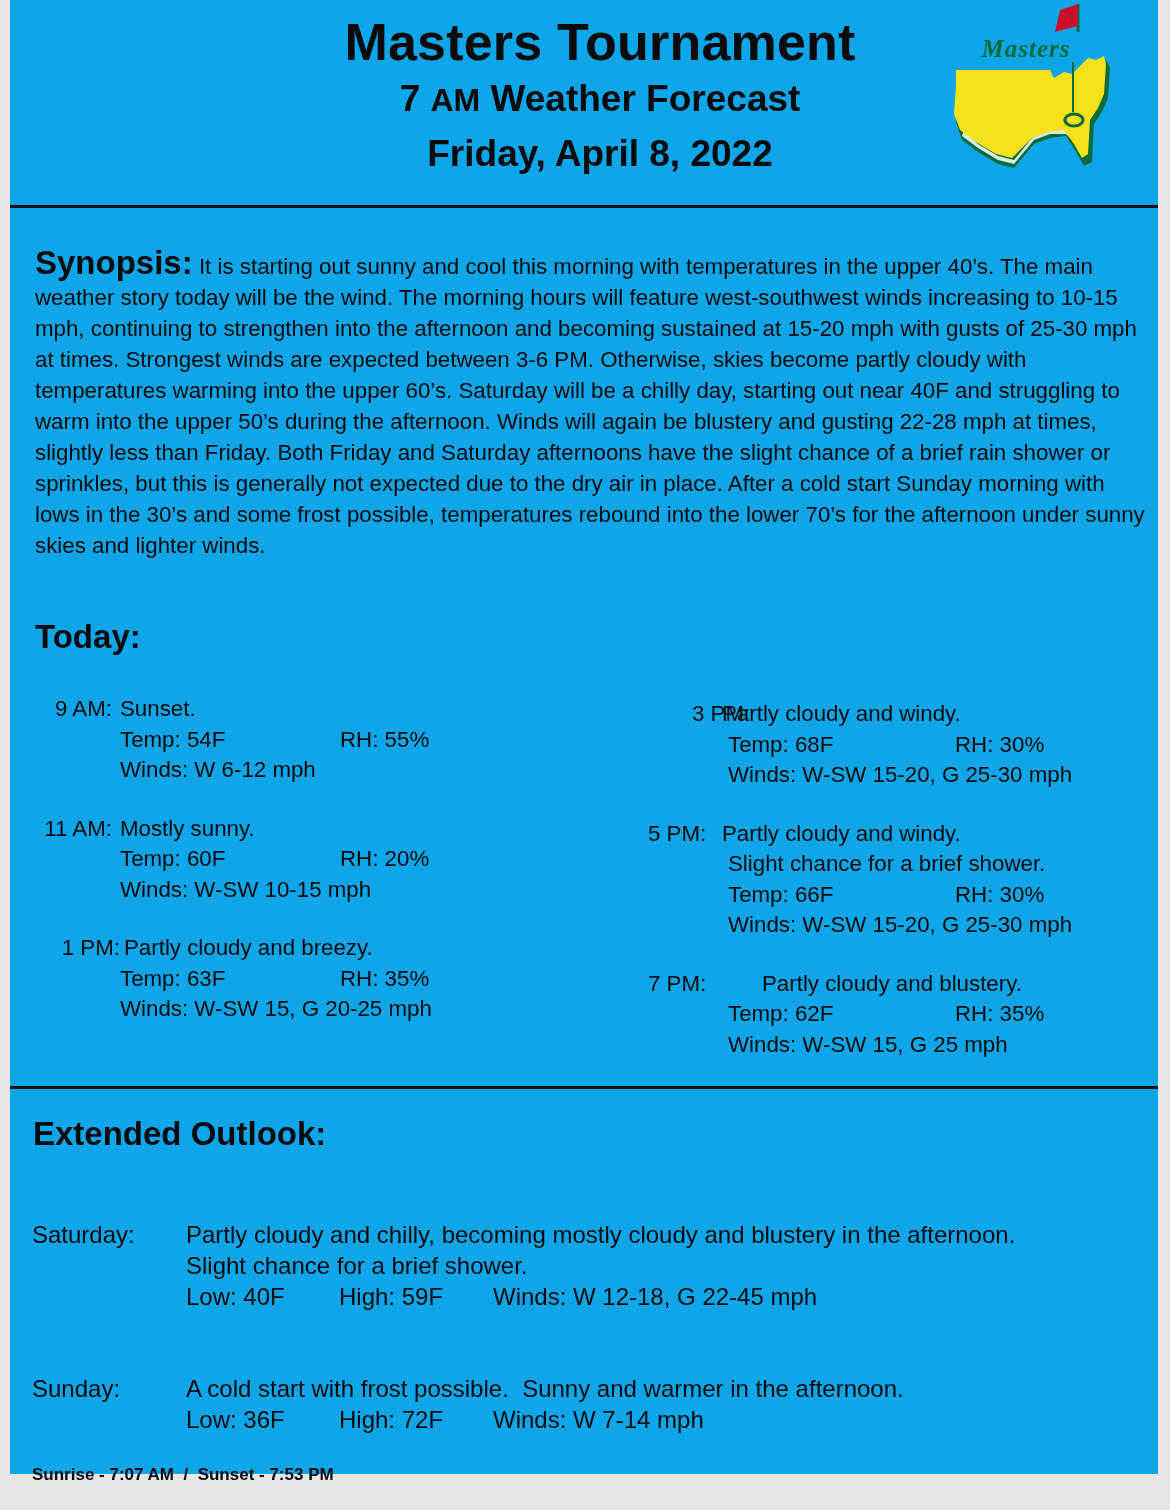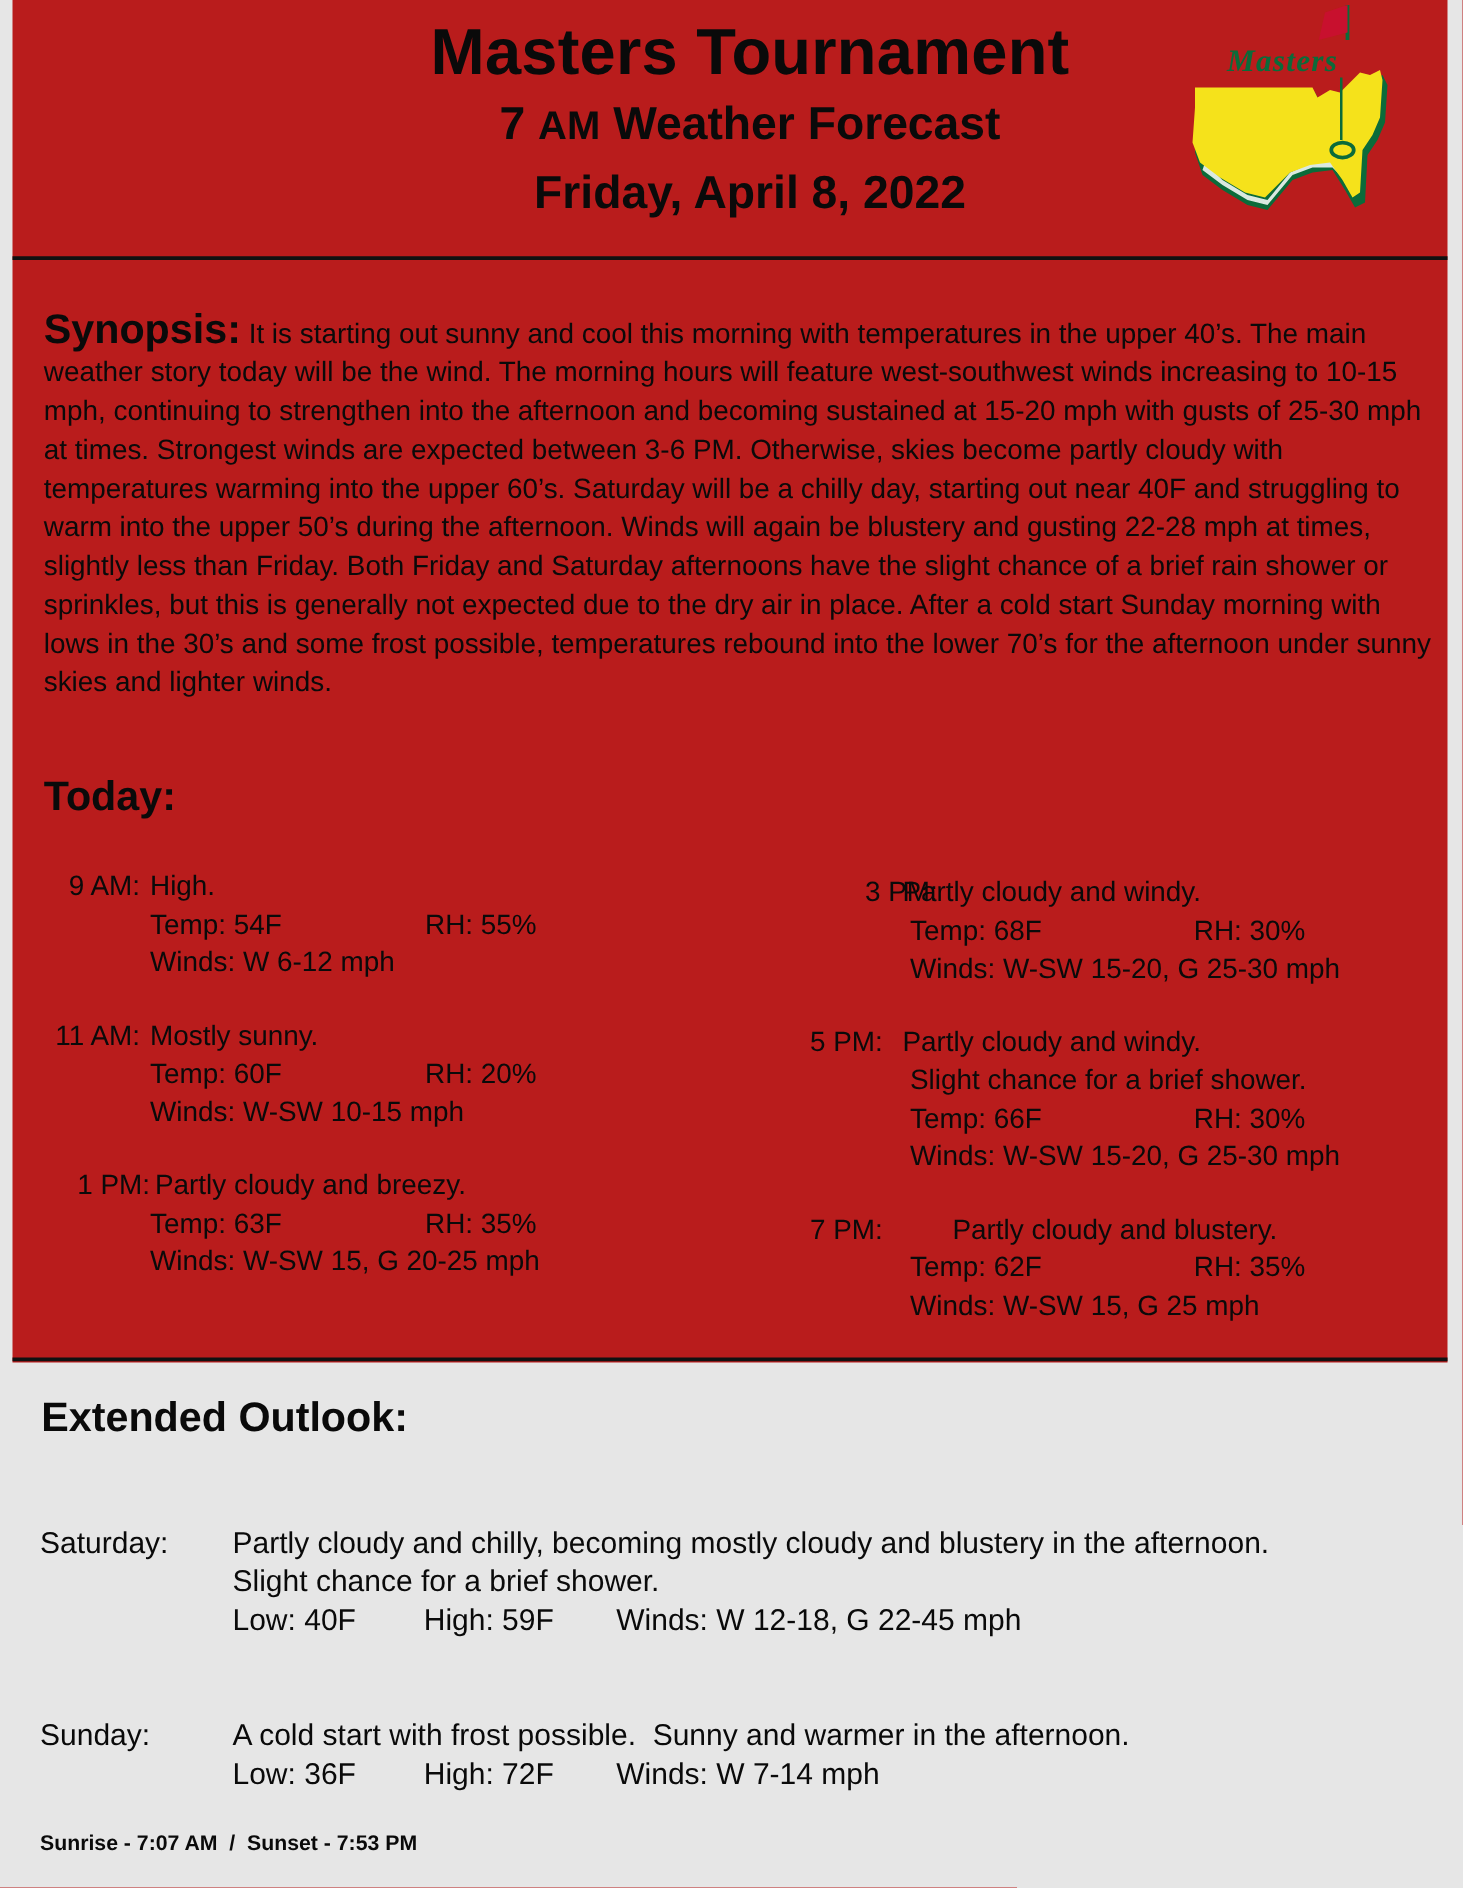"Masters Tournament" .page { background: #b91c1c -> #0ea5e9; height: 1090px -> 1474px }
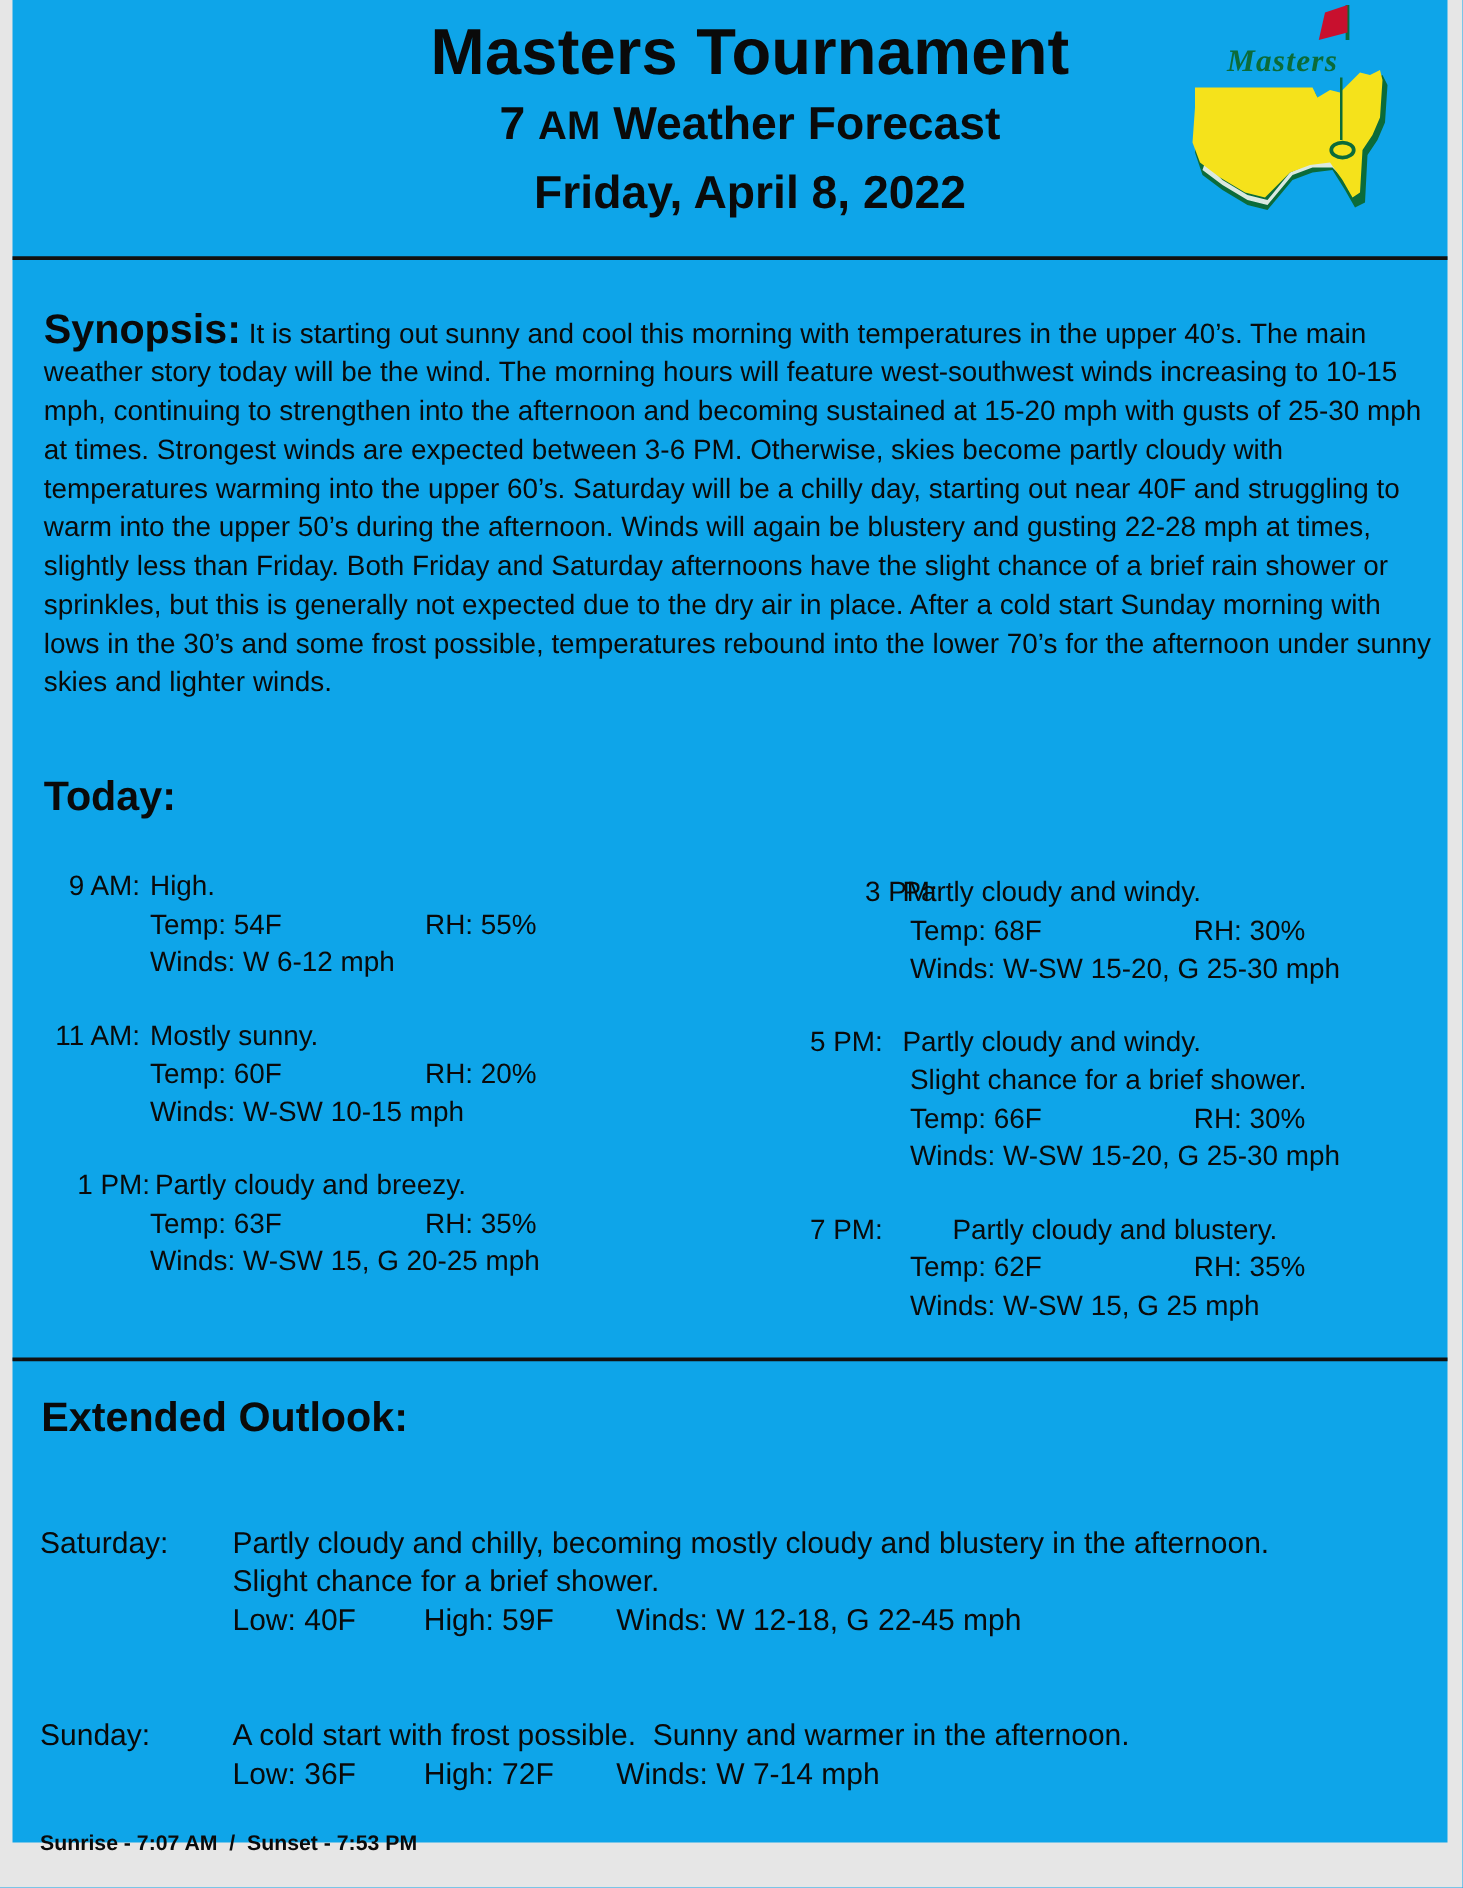"High." span { text: High -> Sunset }
